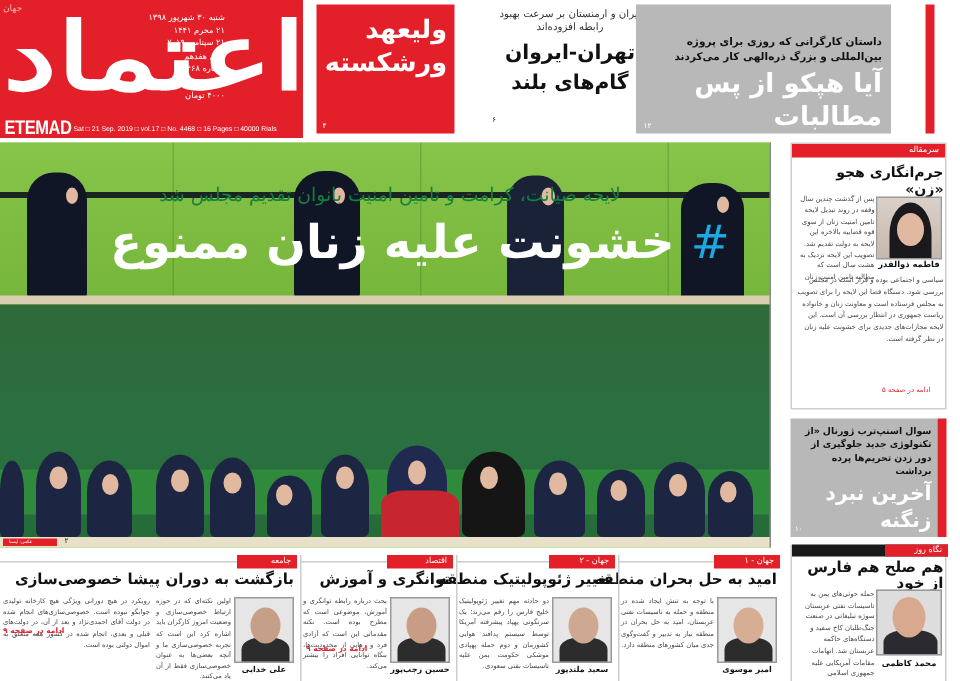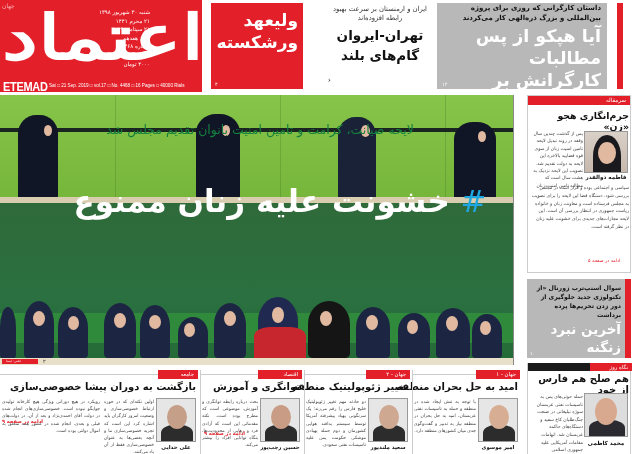"داستان کارگرانی که روزی برای" #topbox-gray { margin-left: 13px -> none; padding: 0 6px -> 20px 6px }
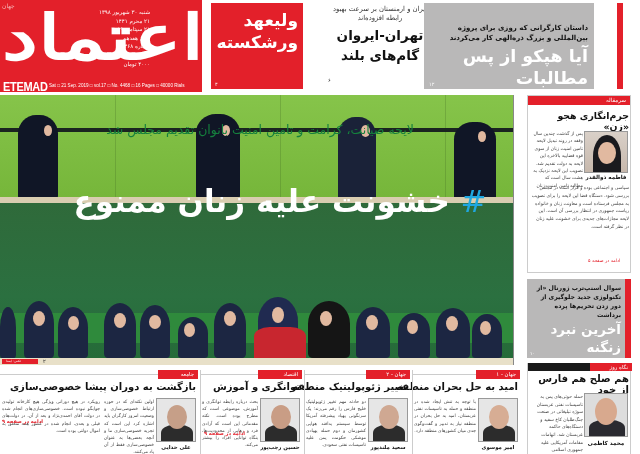"# خشونت علیه زنان ممنوع" #main-headline { margin-top: 39px -> none }
